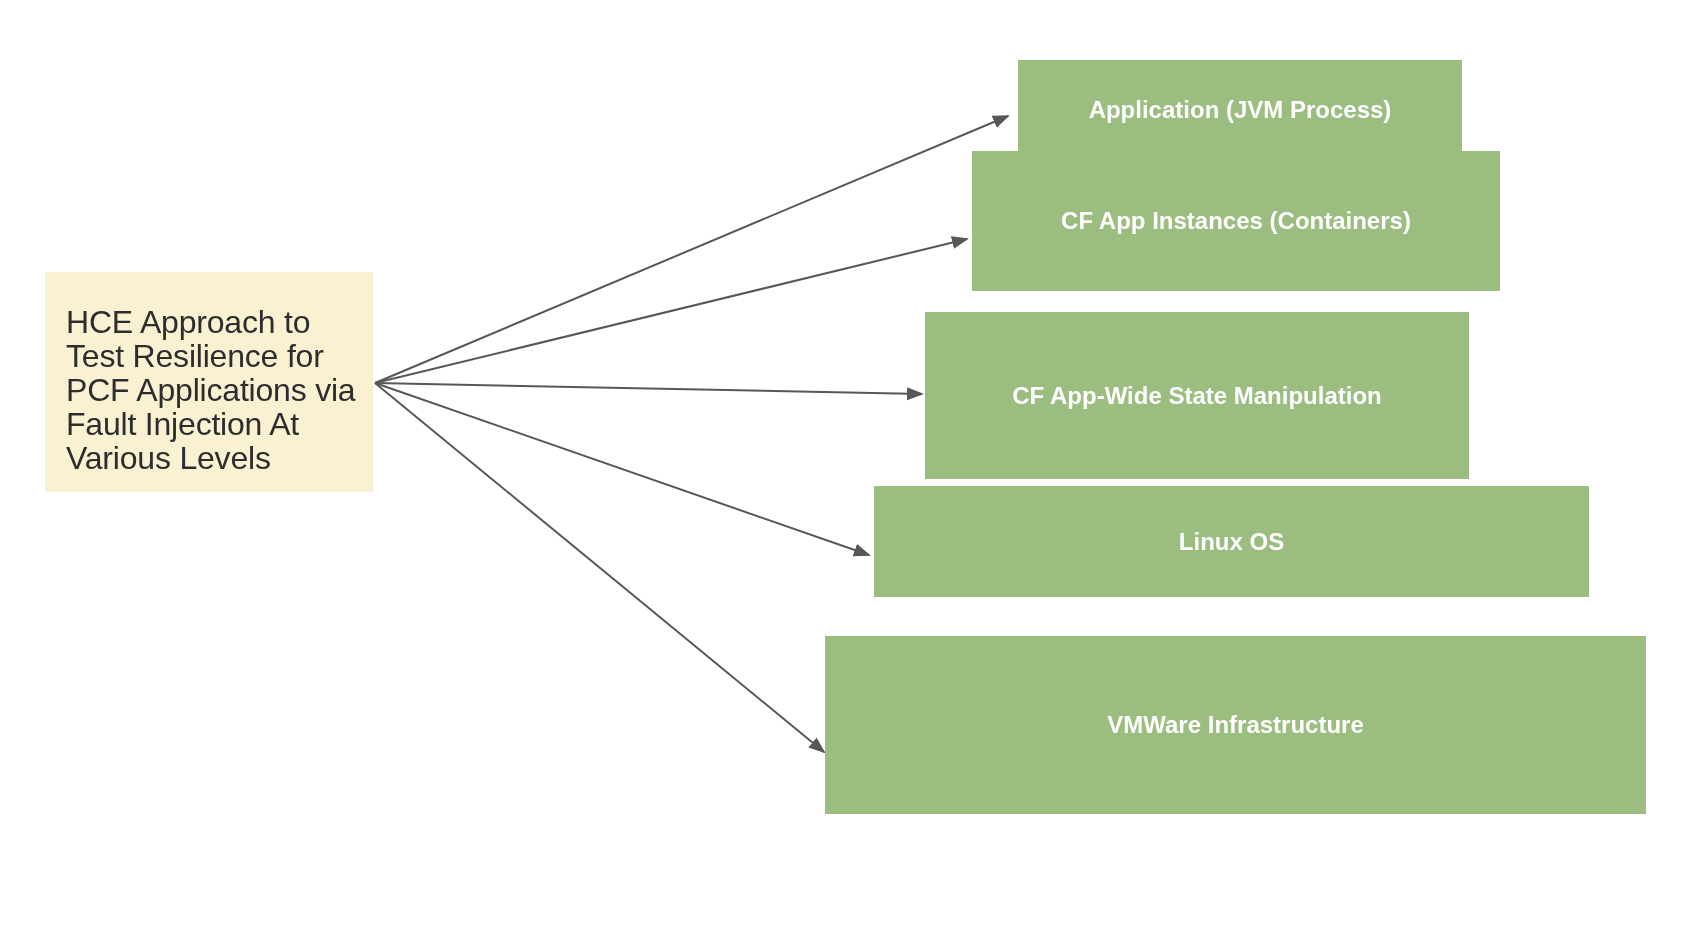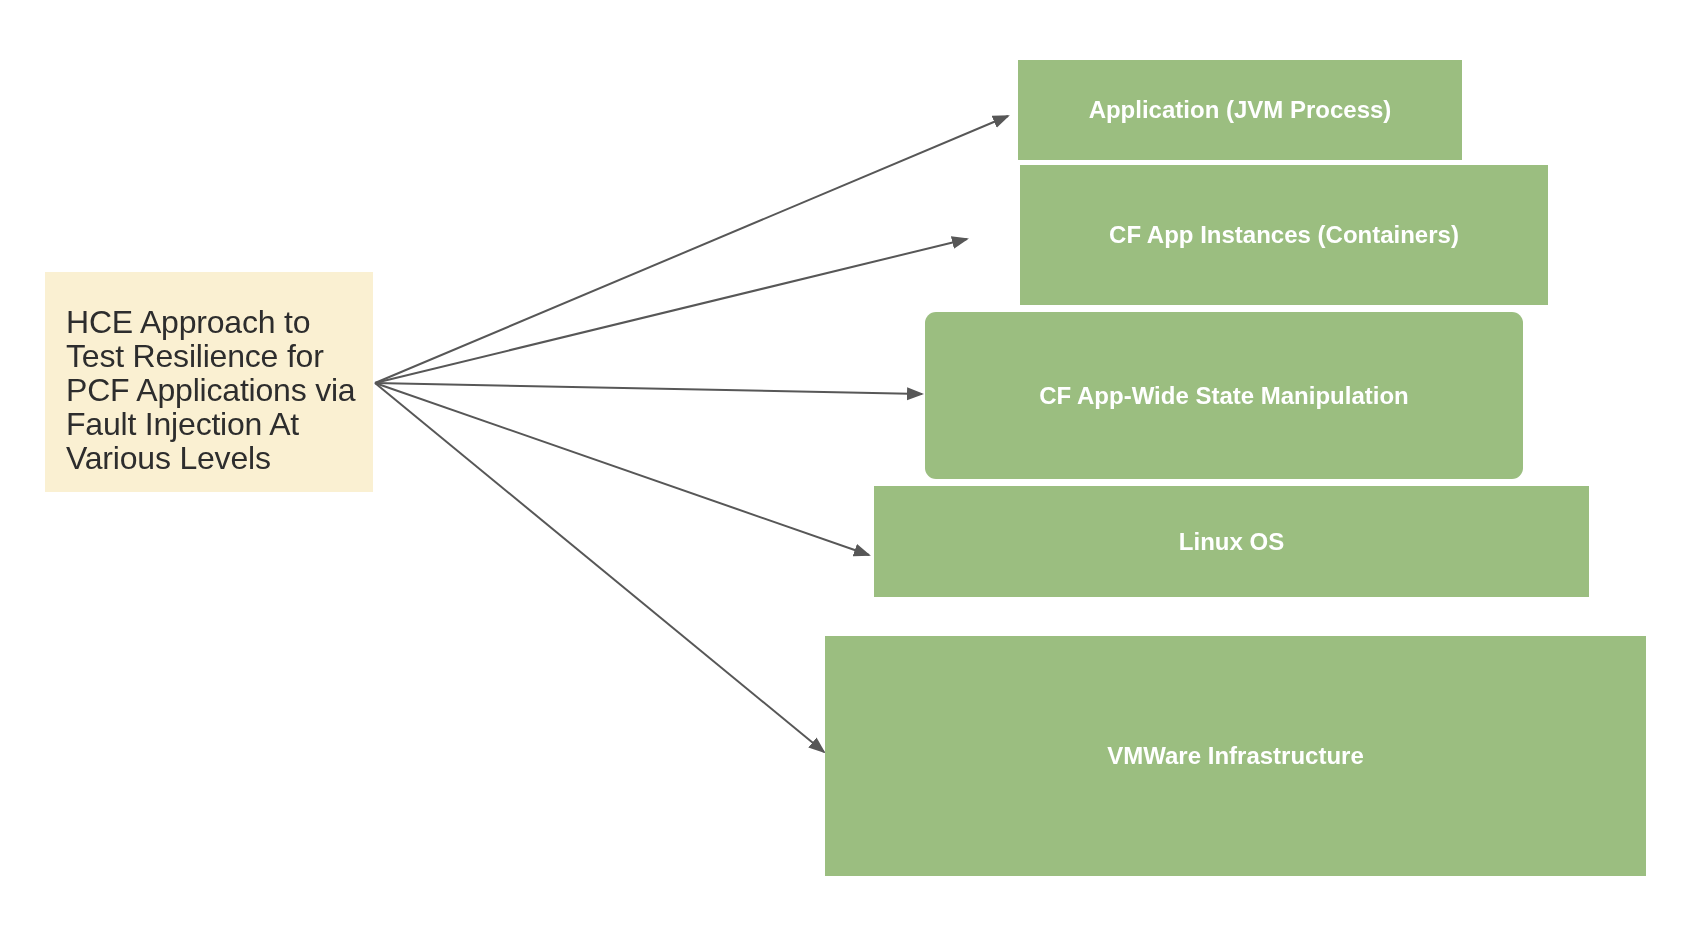"CF App Instances (Containers)" .level-2 { margin-left: 48px -> none; top: 165px -> 151px }
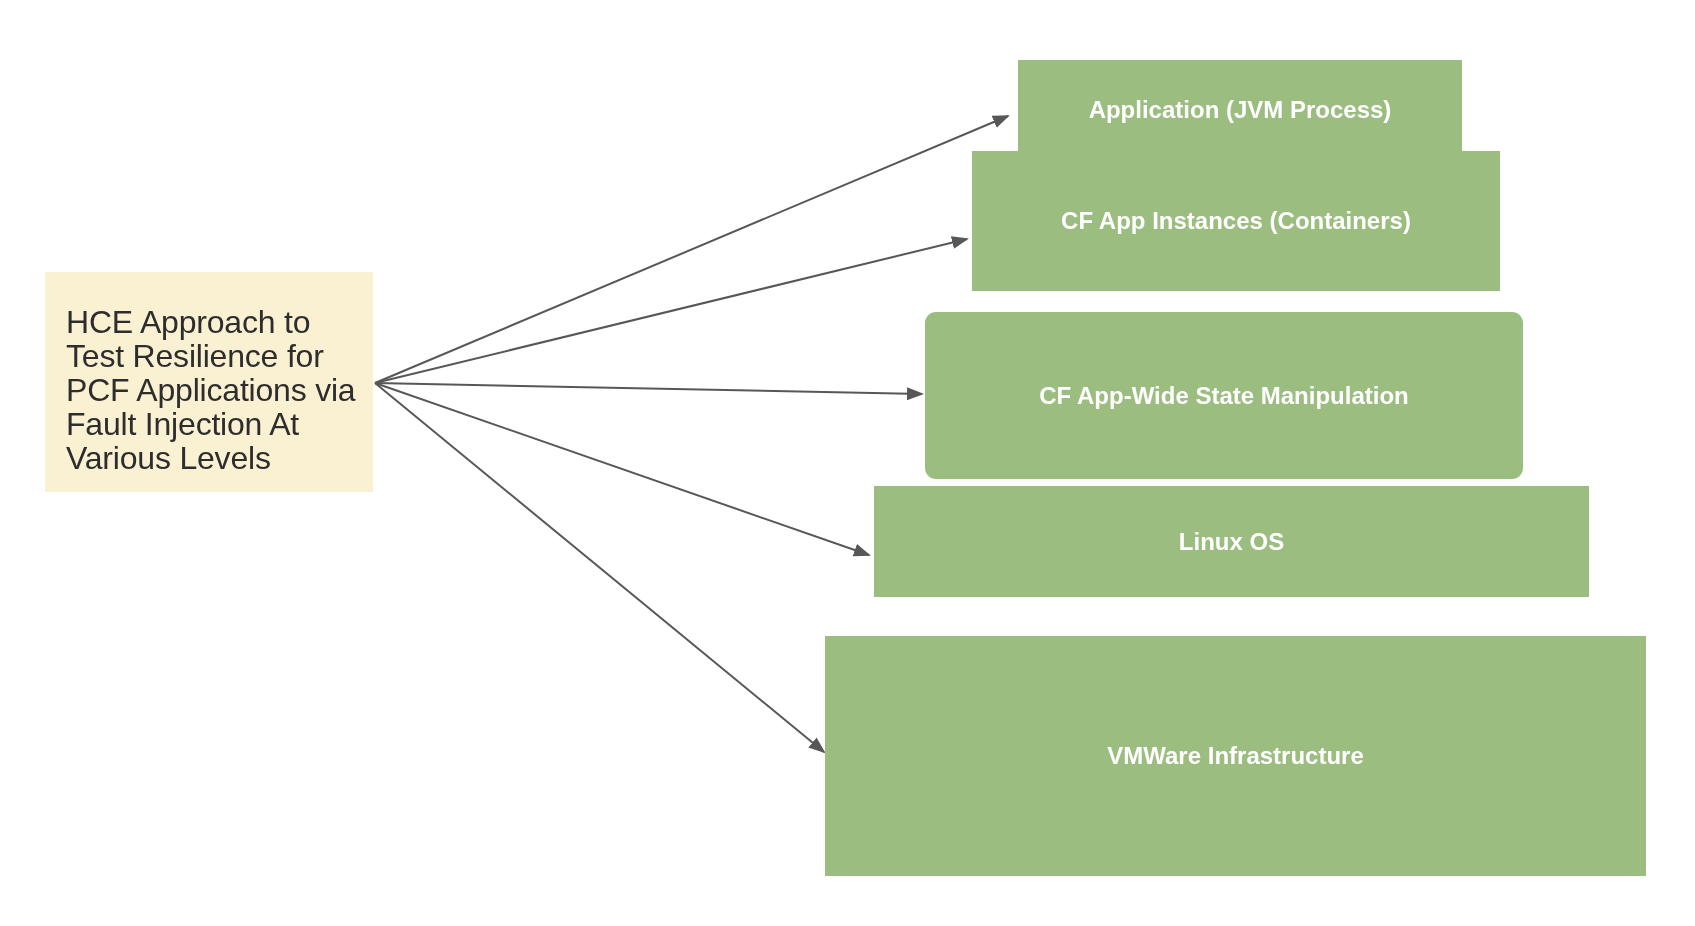"CF App-Wide State Manipulation" .level-3 { border-radius: 11px -> none; width: 598px -> 544px }
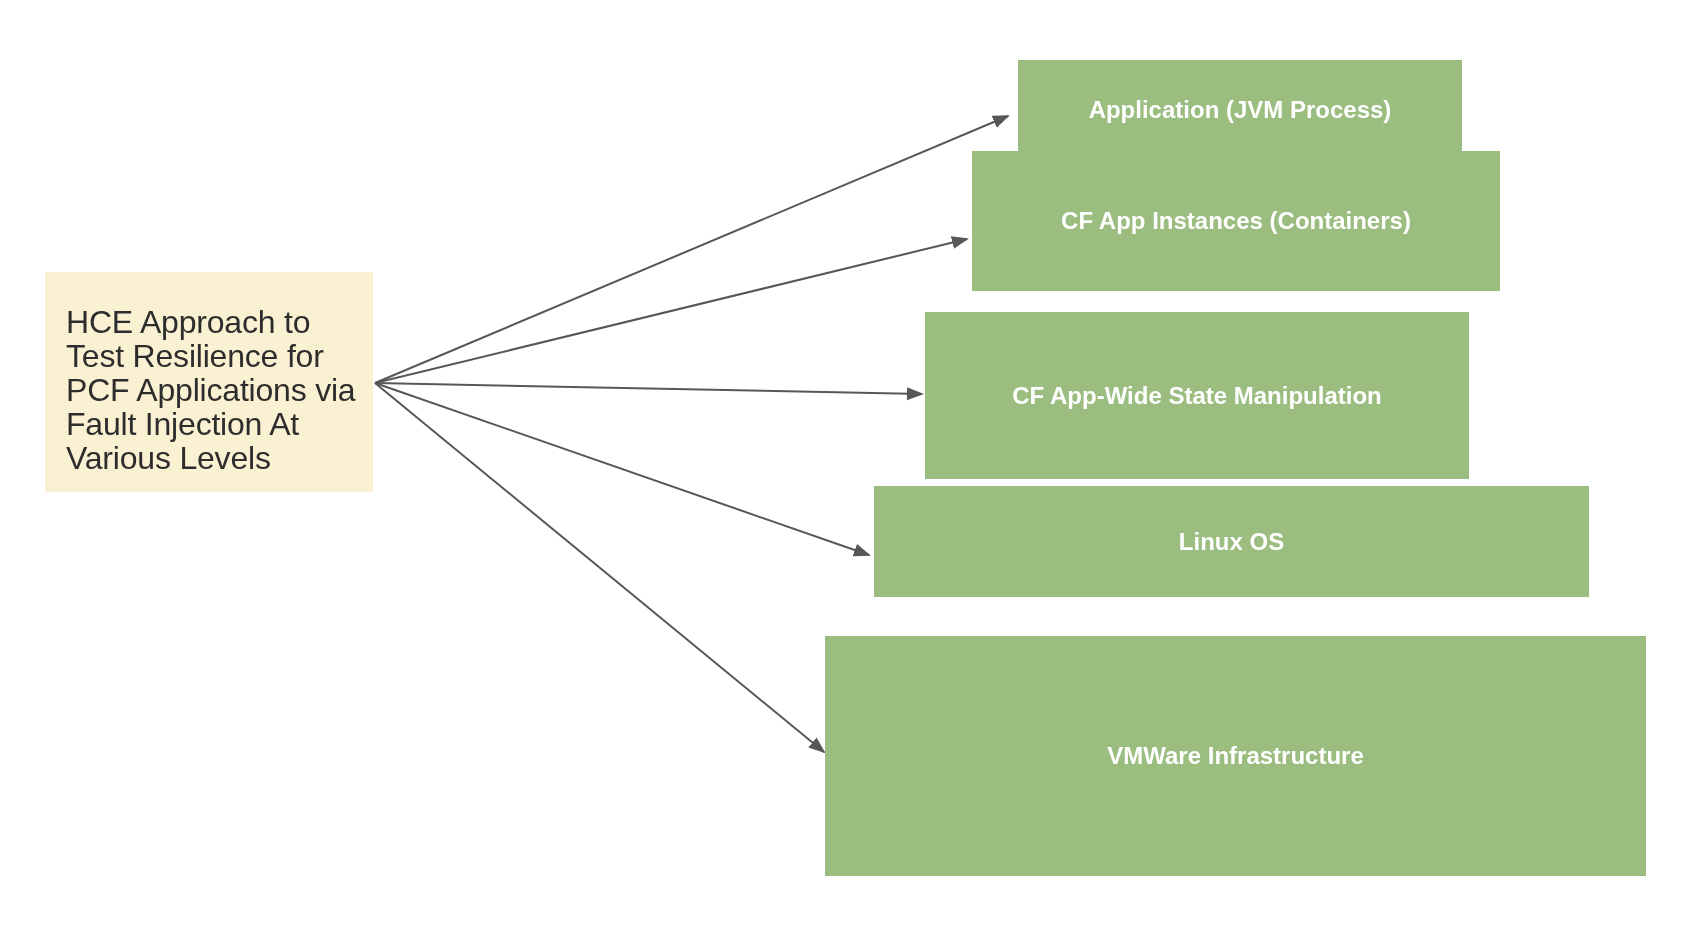"VMWare Infrastructure" .level-5 { height: 240px -> 178px }
